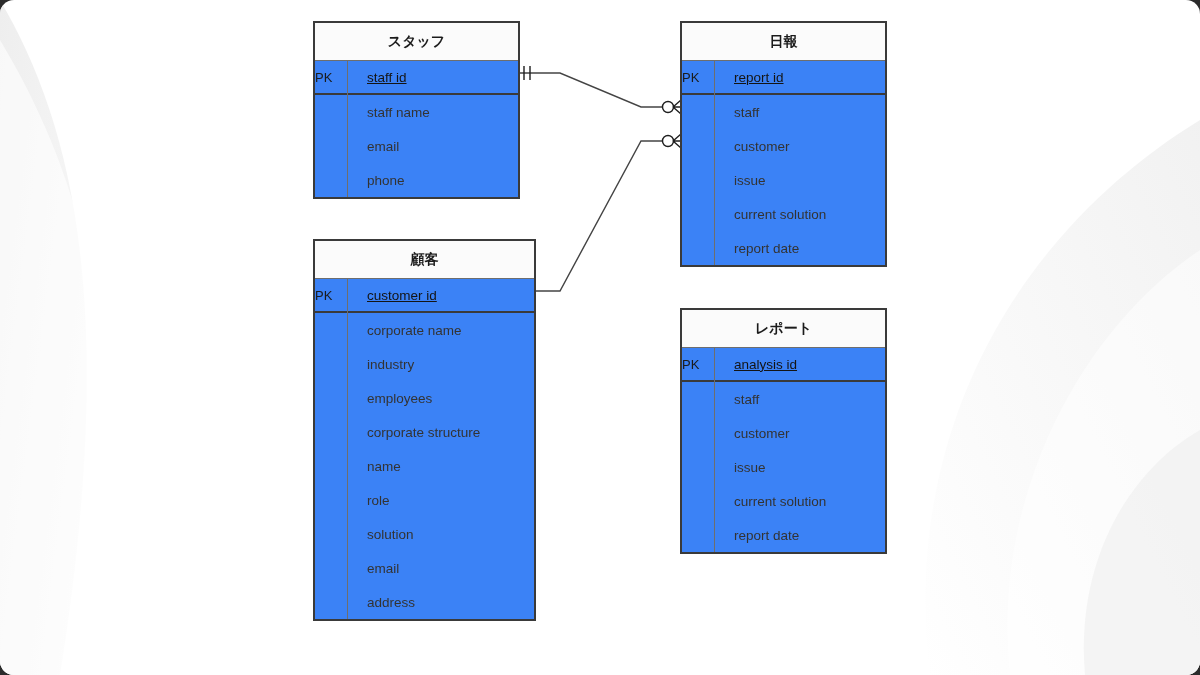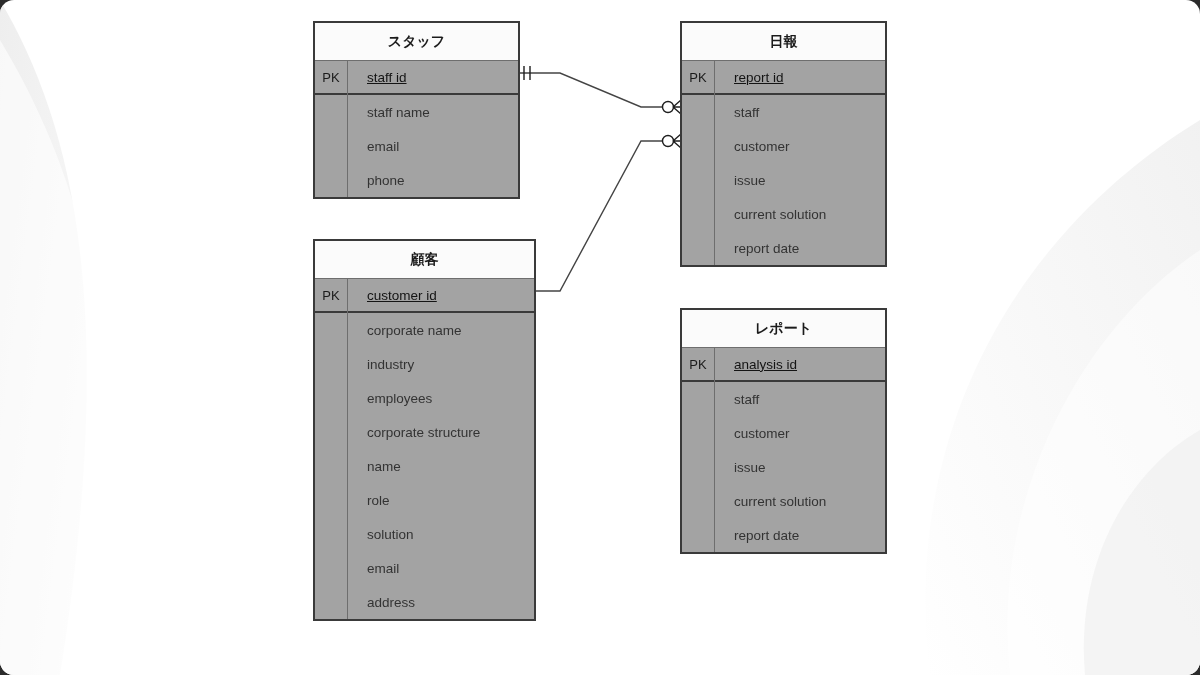"スタッフ" .entity { background: #a3a3a3 -> #3b82f6 }
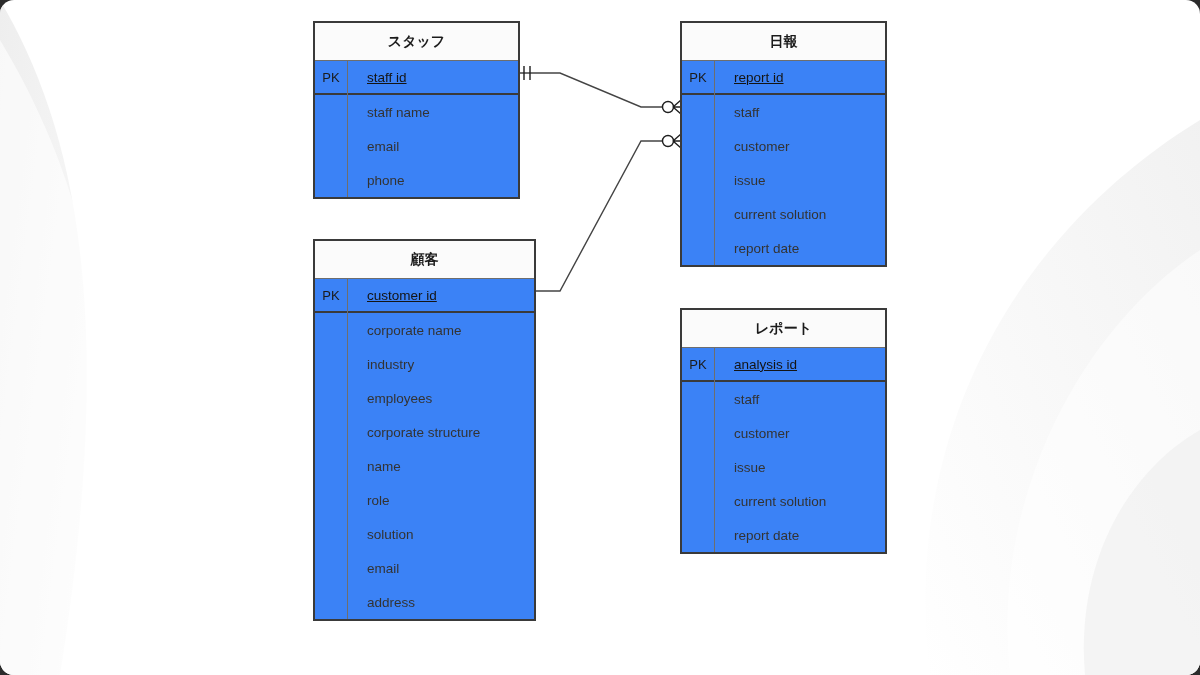"PK" .row-key { text-align: center -> none }
